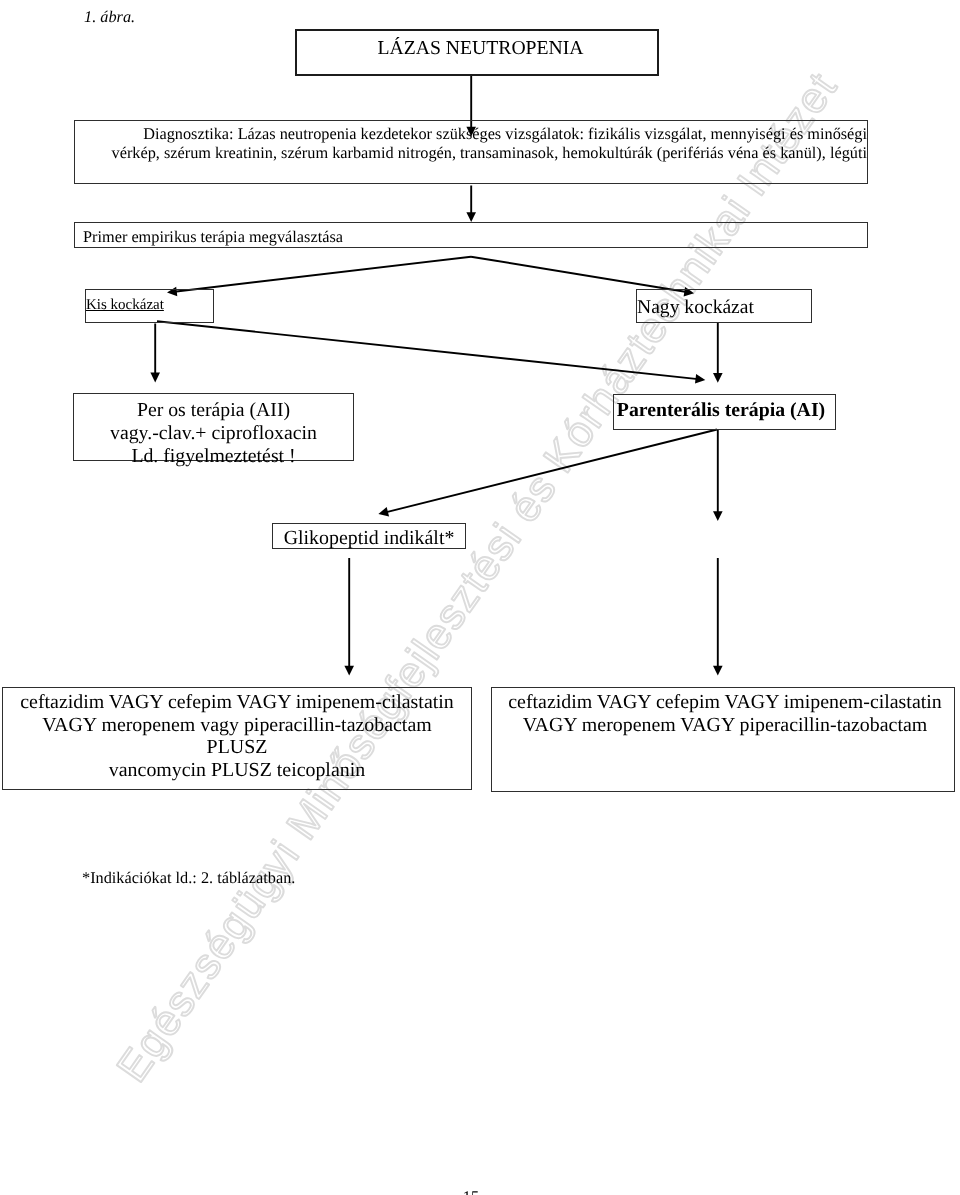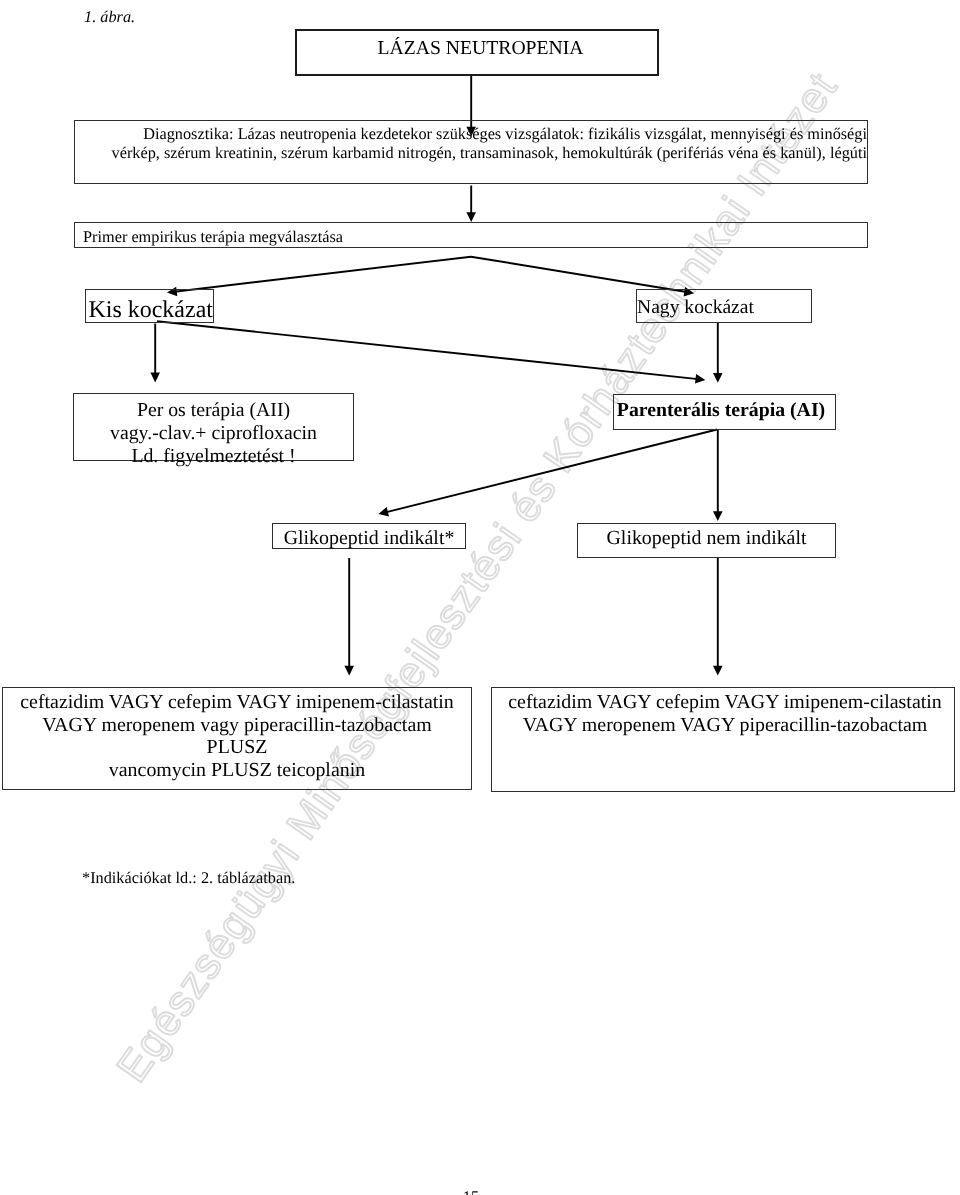"Kis kockázat" #box-low .t { font-size: 24px -> 15px; text-align: right -> left; text-decoration: none -> underline }
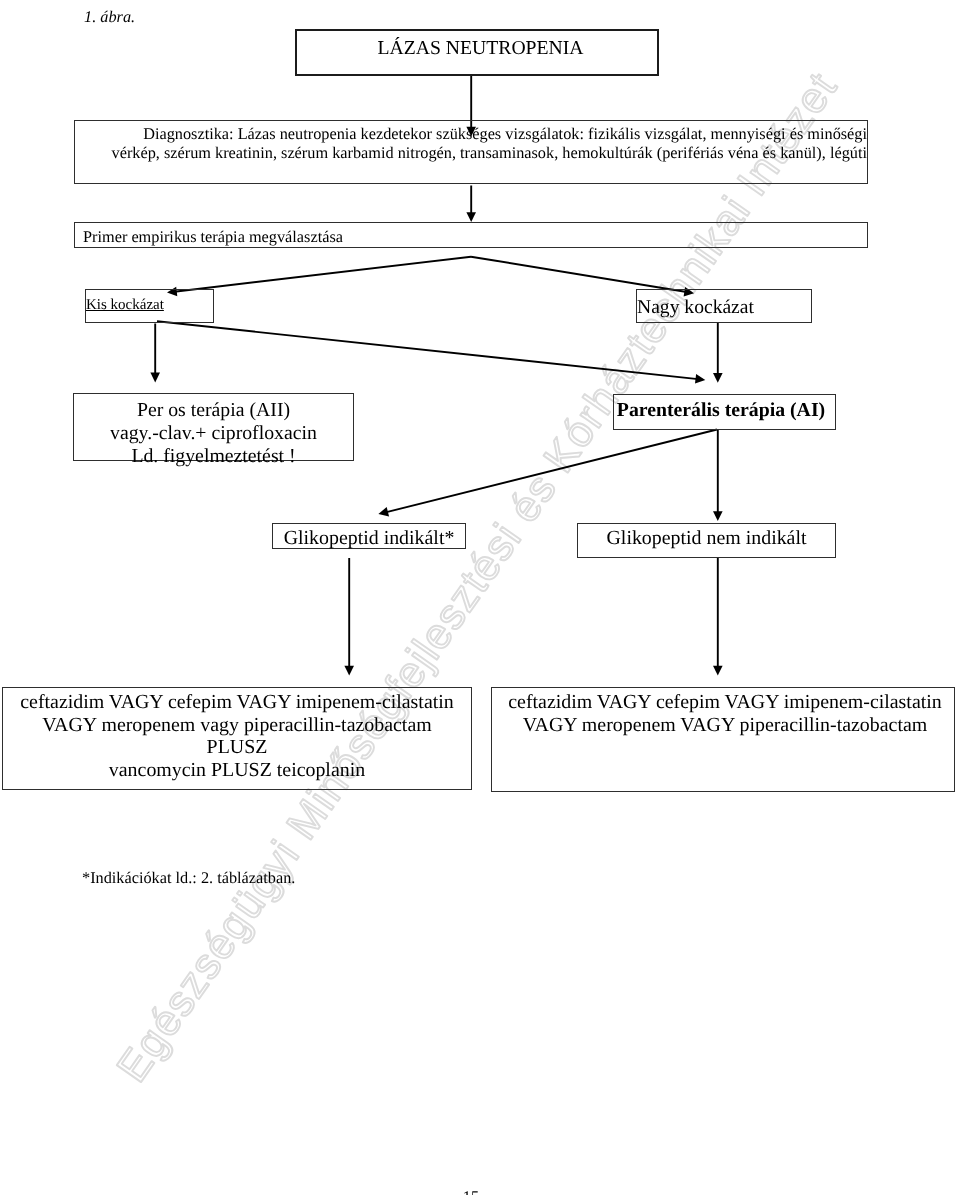"Glikopeptid nem indikált" div.box { html: <div> <span>Glikopeptid nem indikált</span> </div> -> none }
